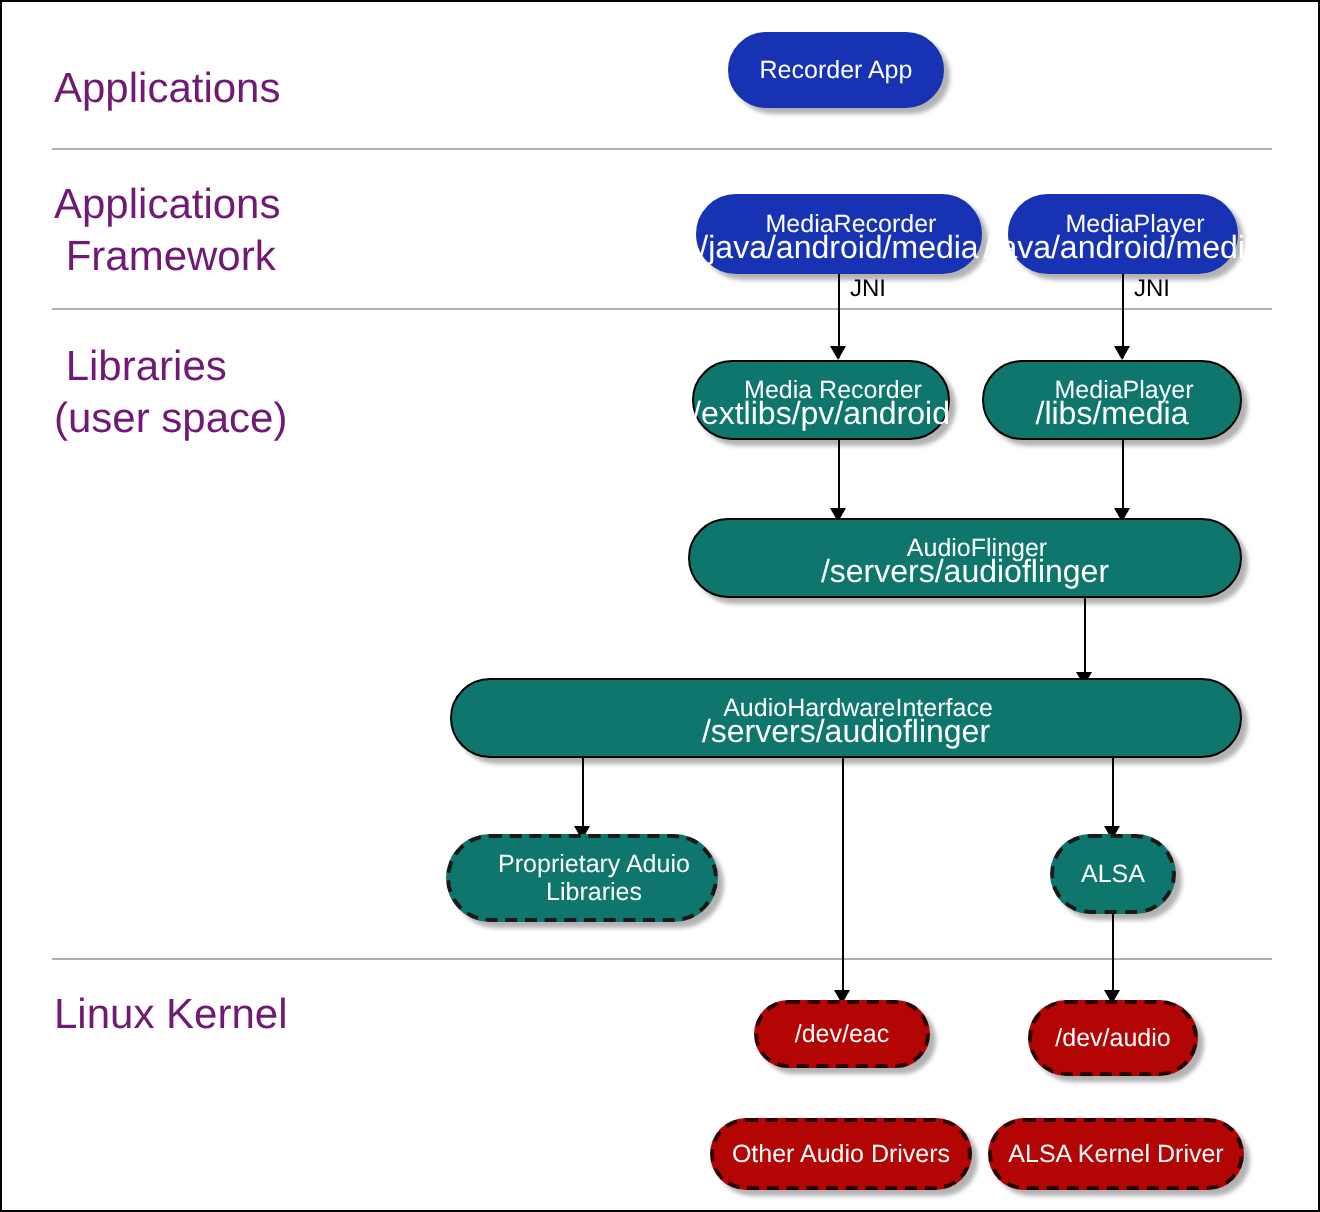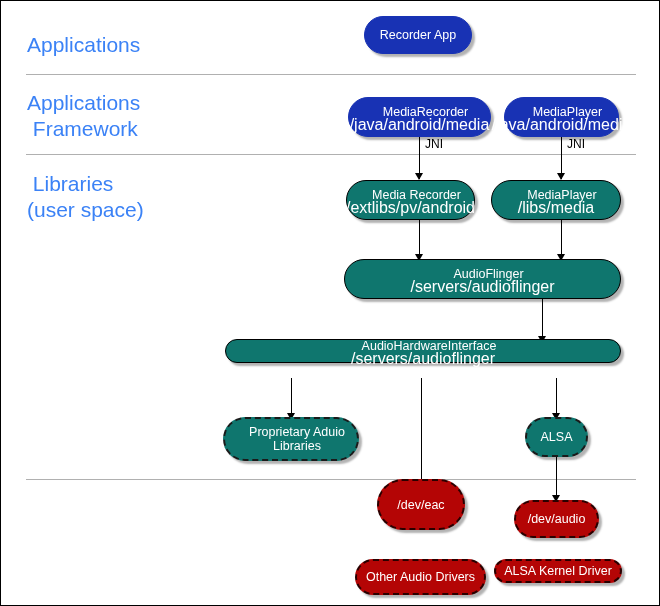"Applications" .layer-label { color: #3b82f6 -> #701a75 }
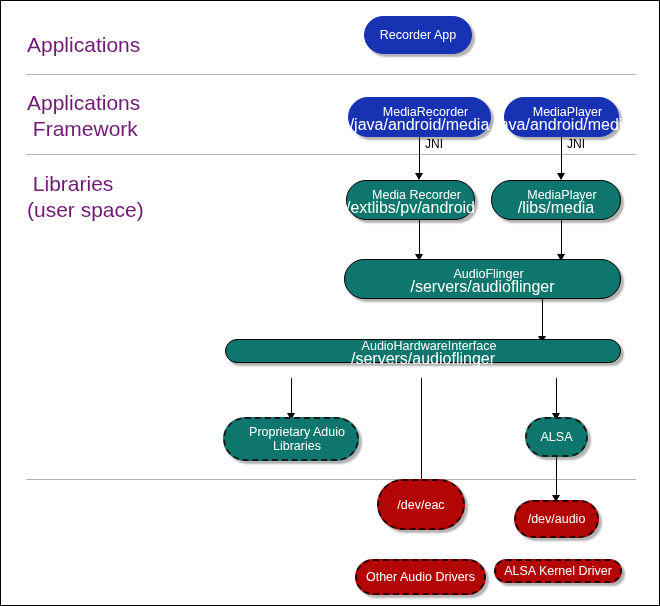"AudioHardwareInterface" div.node { height: 24px -> 40px }
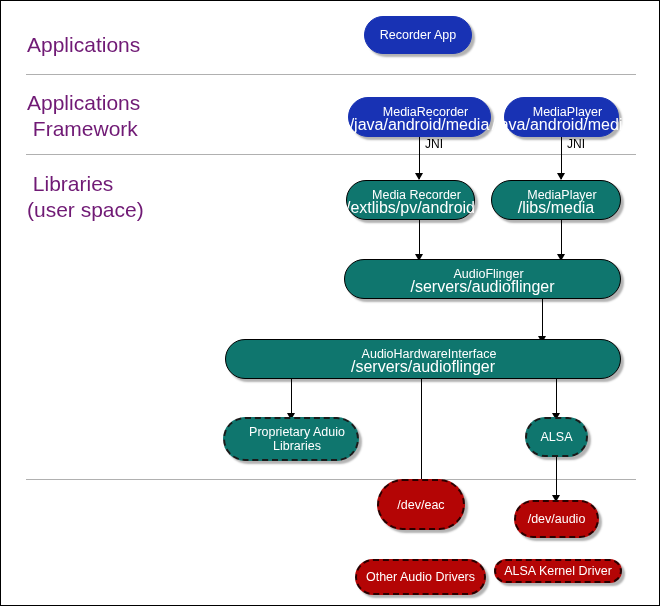"Linux Kernel" div.layer-label { html: none -> <div>Linux Kernel</div> }
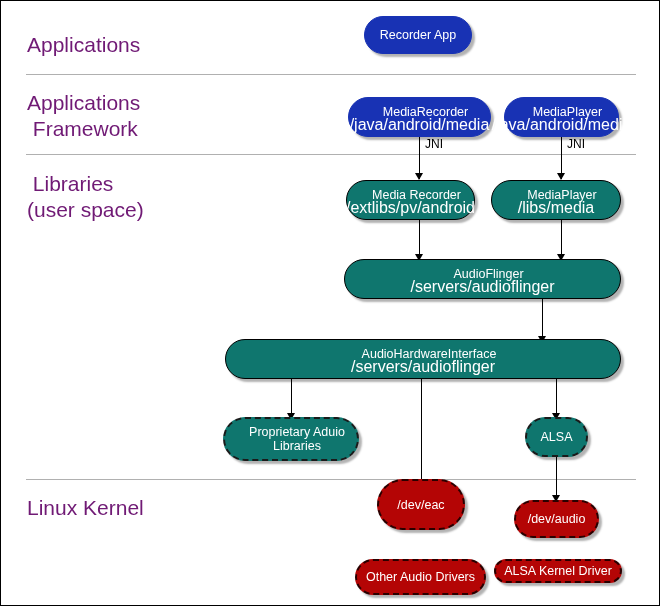"/dev/eac" div.node { height: 51px -> 34px; top: 478px -> 499px }
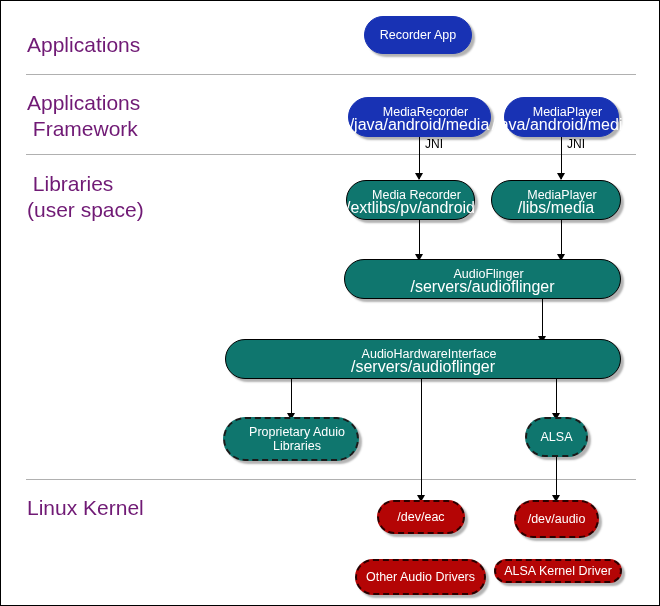"ALSA Kernel Driver" div.node { height: 24px -> 36px }
